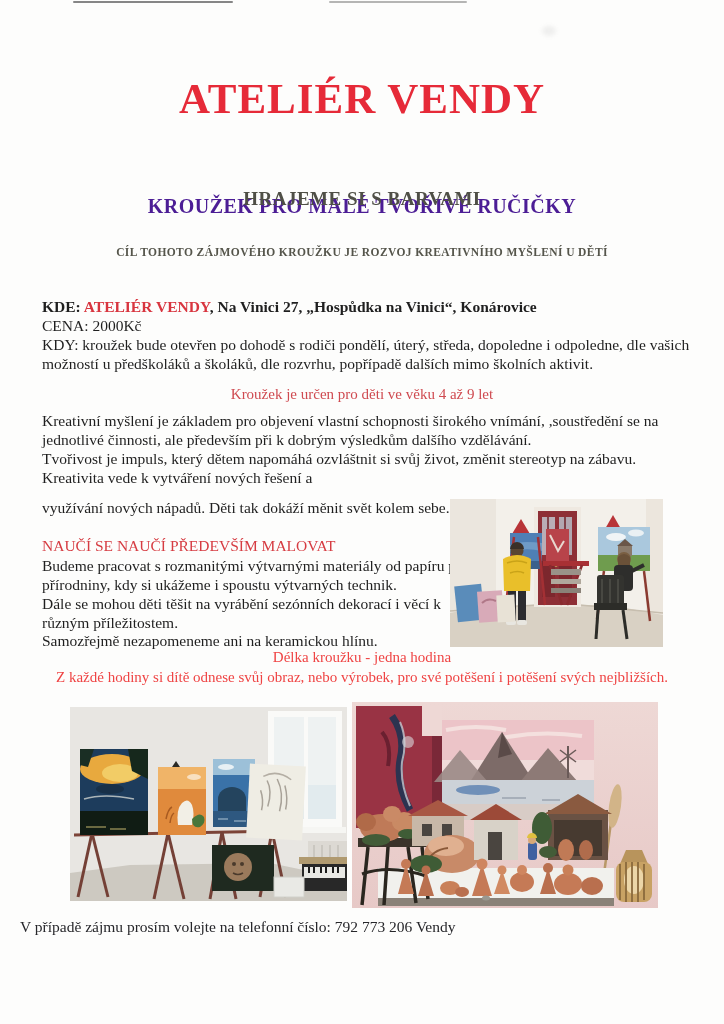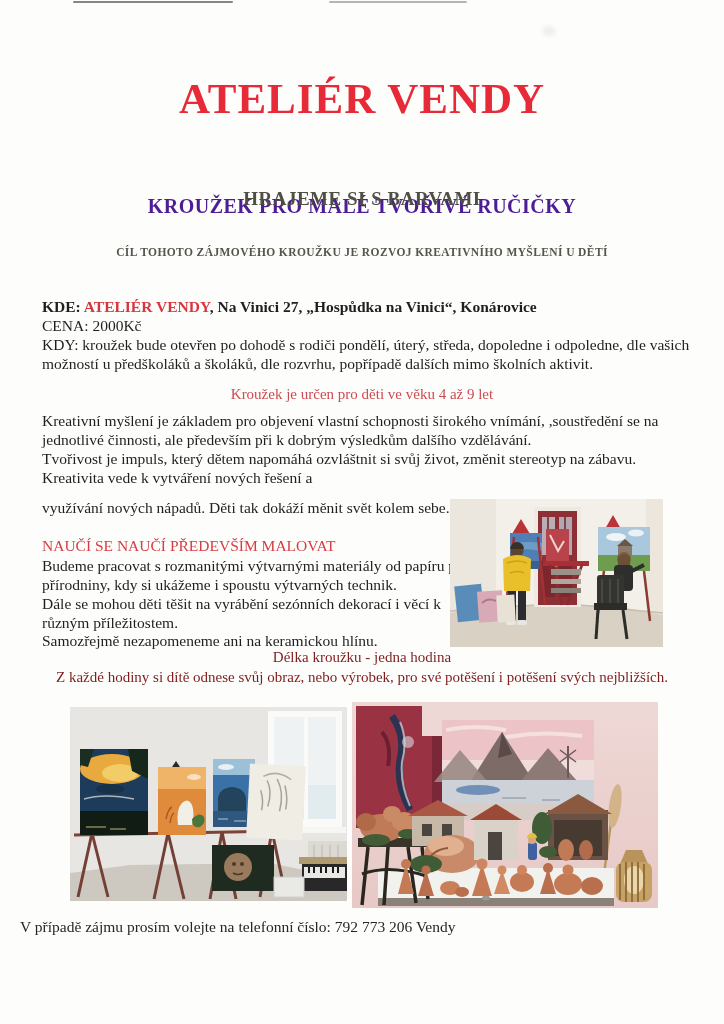"Délka kroužku - jedna hodina" .dur { color: #7f1d1d -> #ef4444 }
